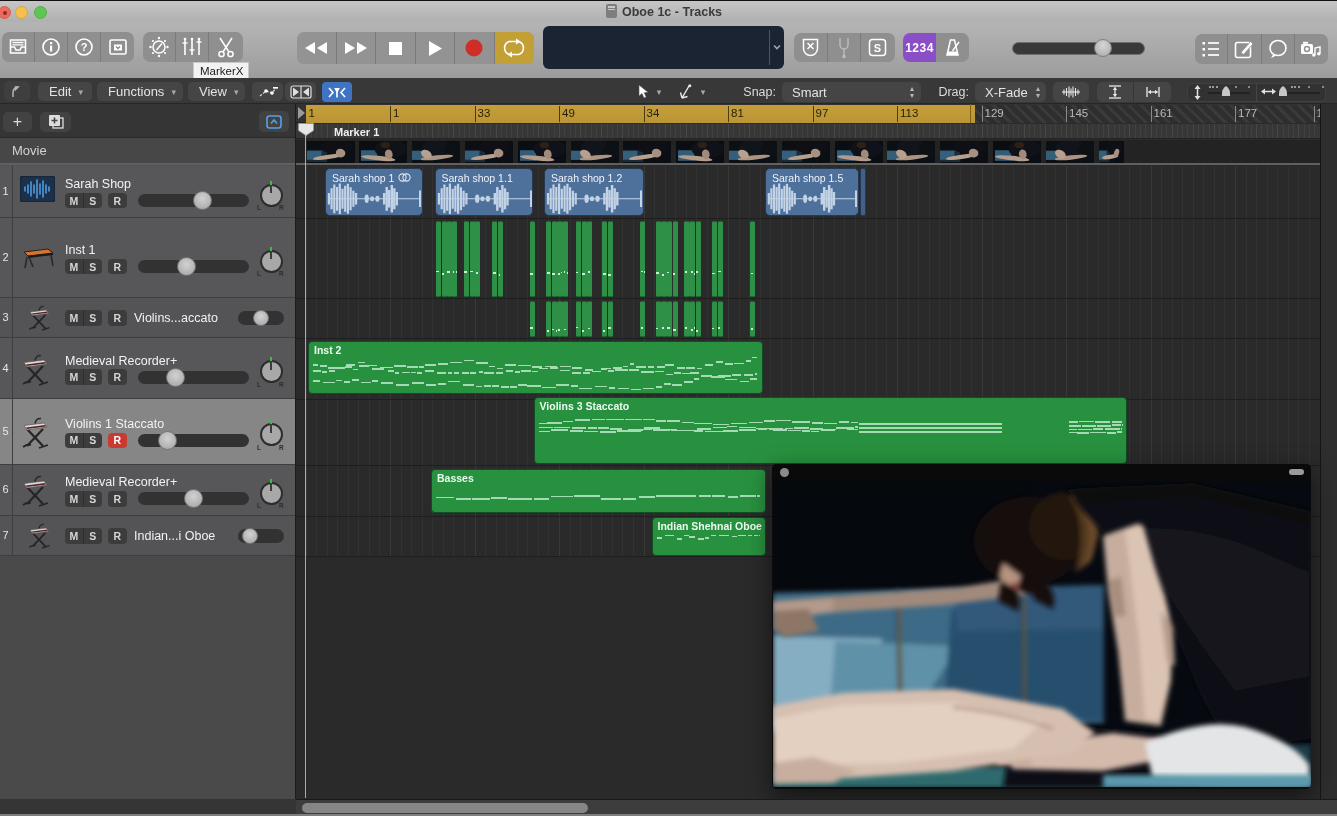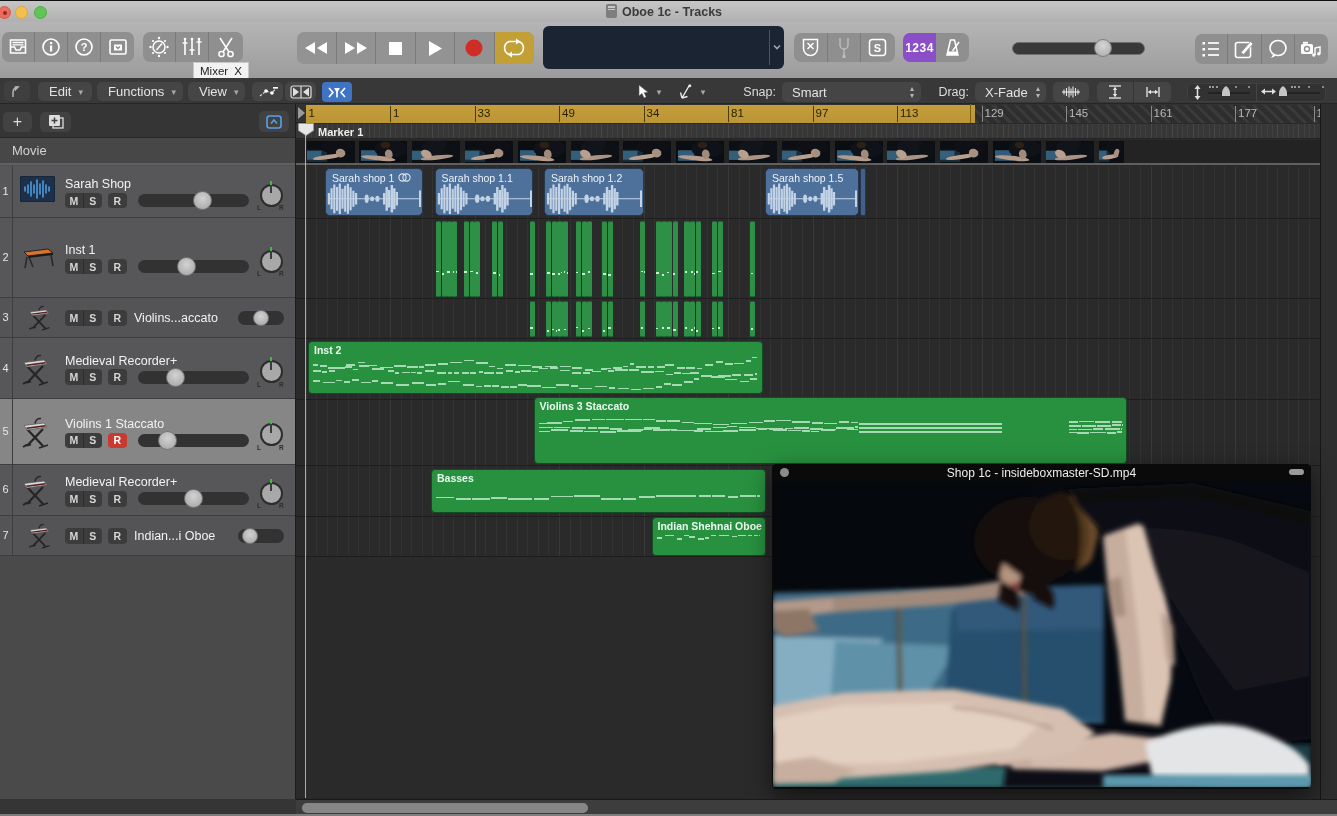"Mixer" span { text: Mixer -> Marker }
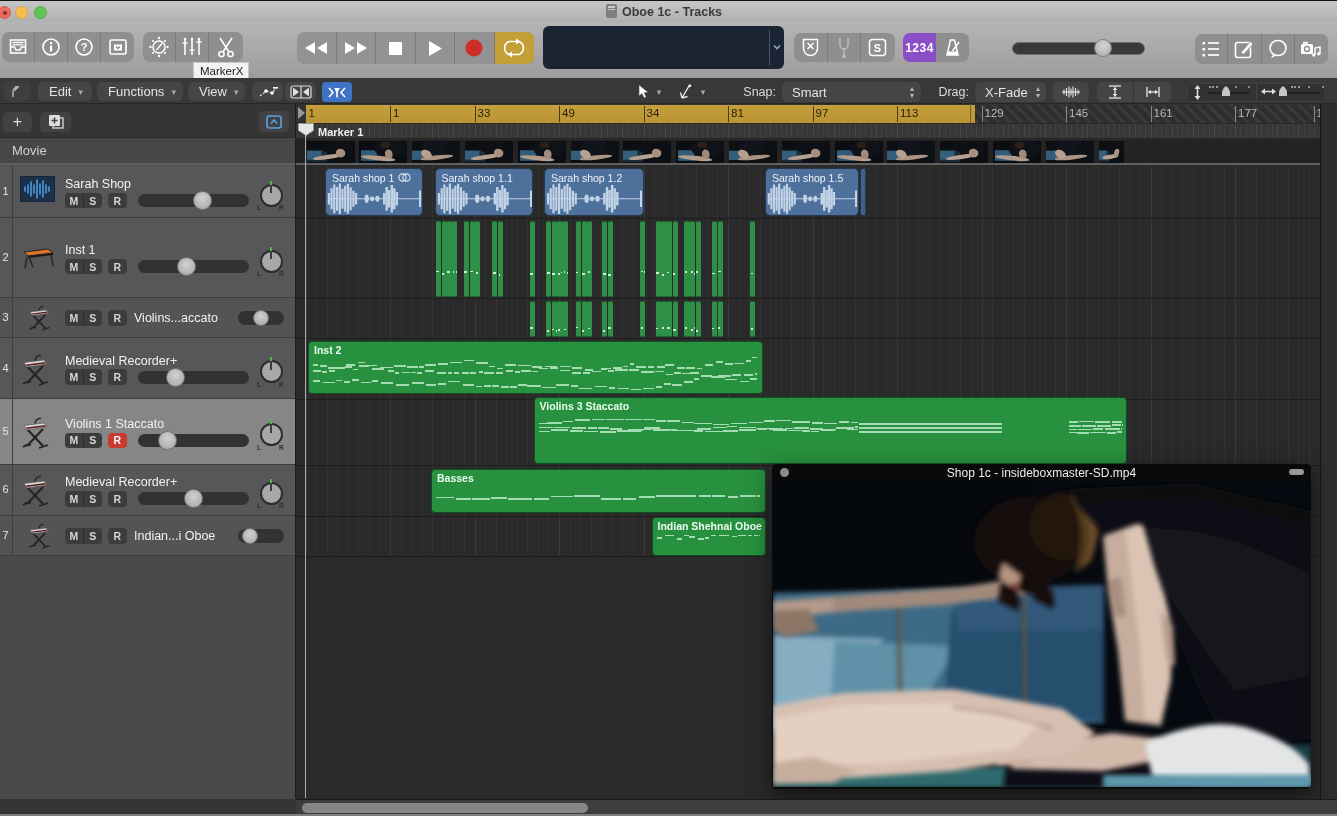"Marker 1" div.abs { left: 318px -> 334px }
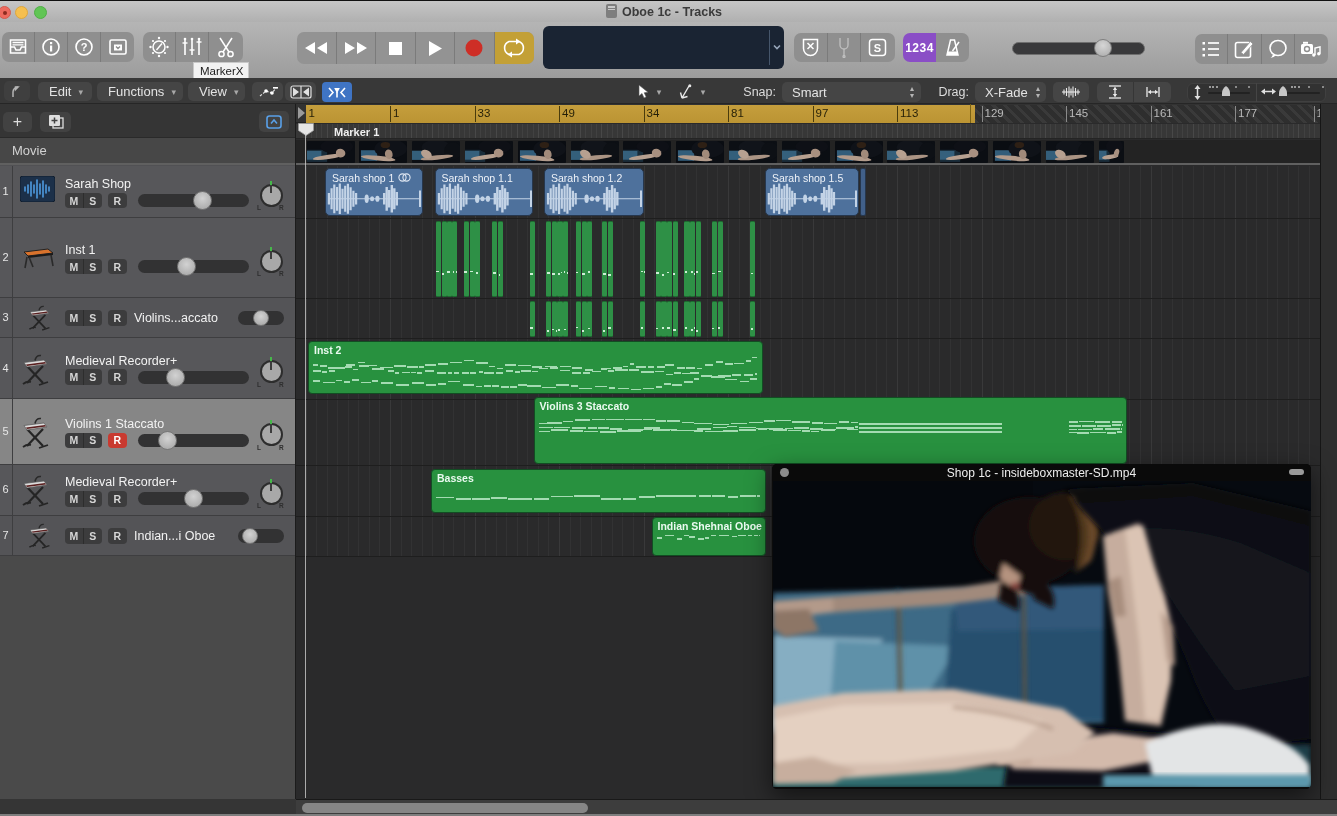"Shop 1c - insideboxmaster-SD.mp4" div { html: <div>Shop 1c - insideboxmaster-SD.mp4</div> -> none }
